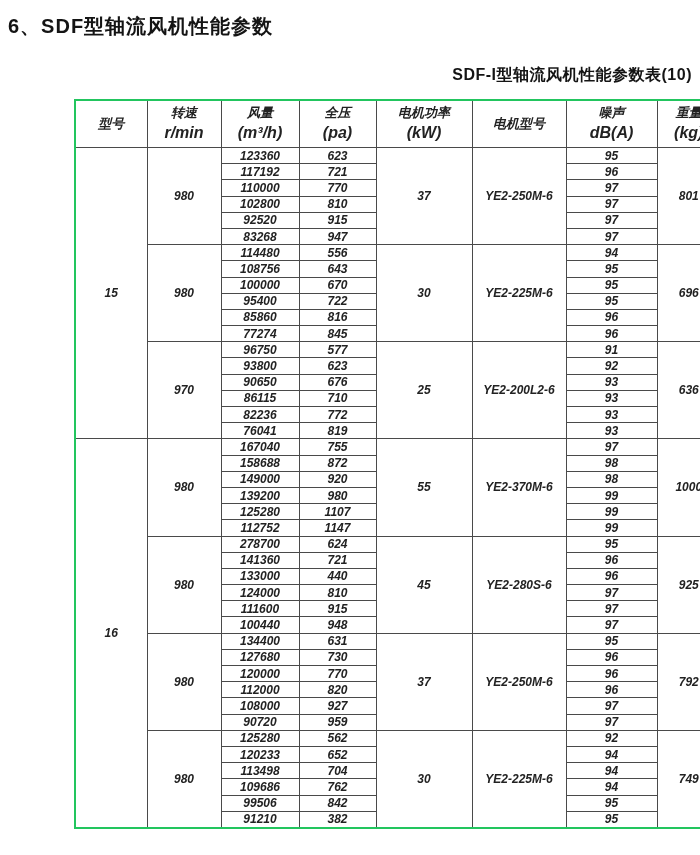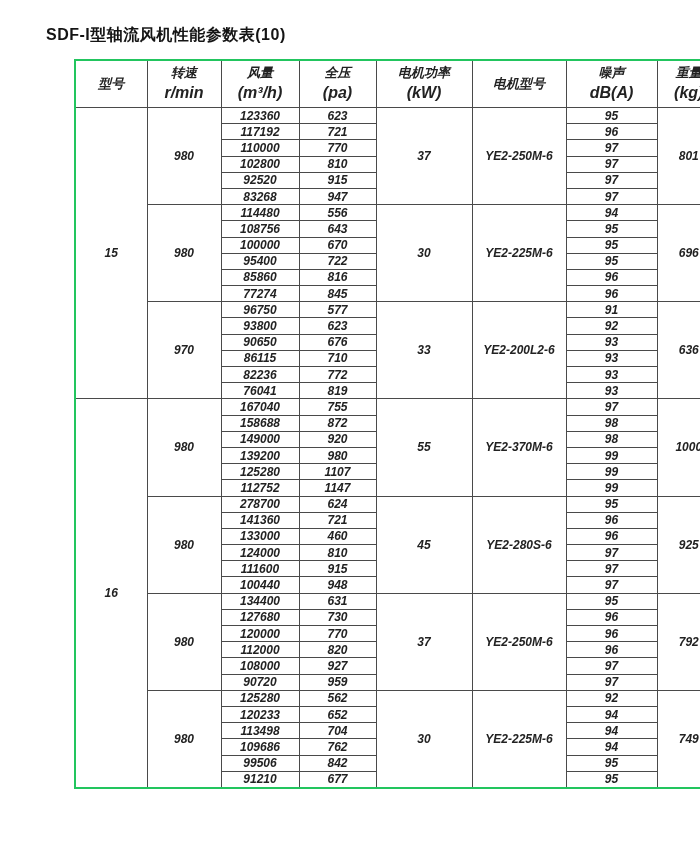"6、SDF型轴流风机性能参数" h1.page-title { html: none -> <h1>6、SDF型轴流风机性能参数</h1> }
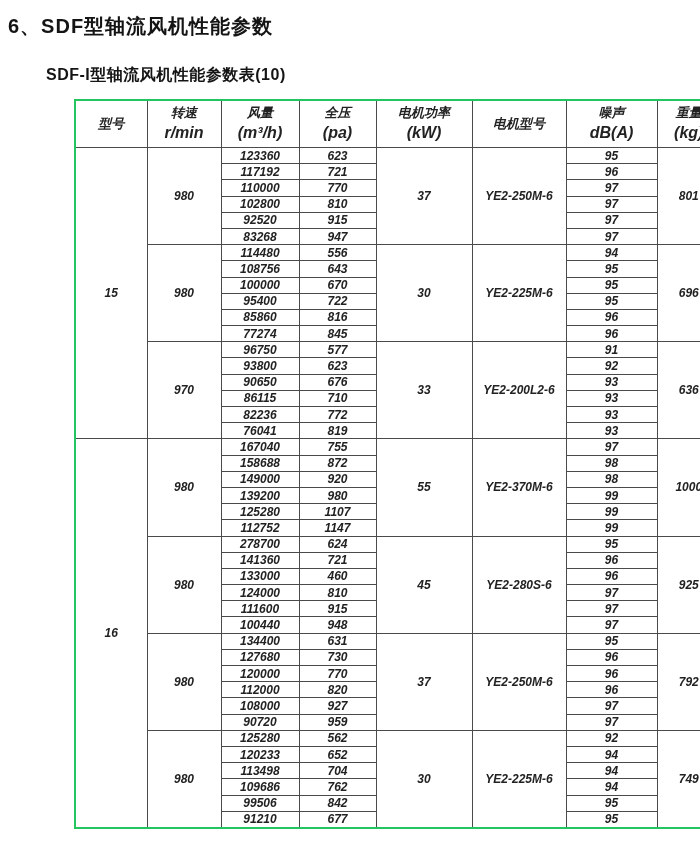"SDF-I型轴流风机性能参数表(10)" .table-title { text-align: left -> right }
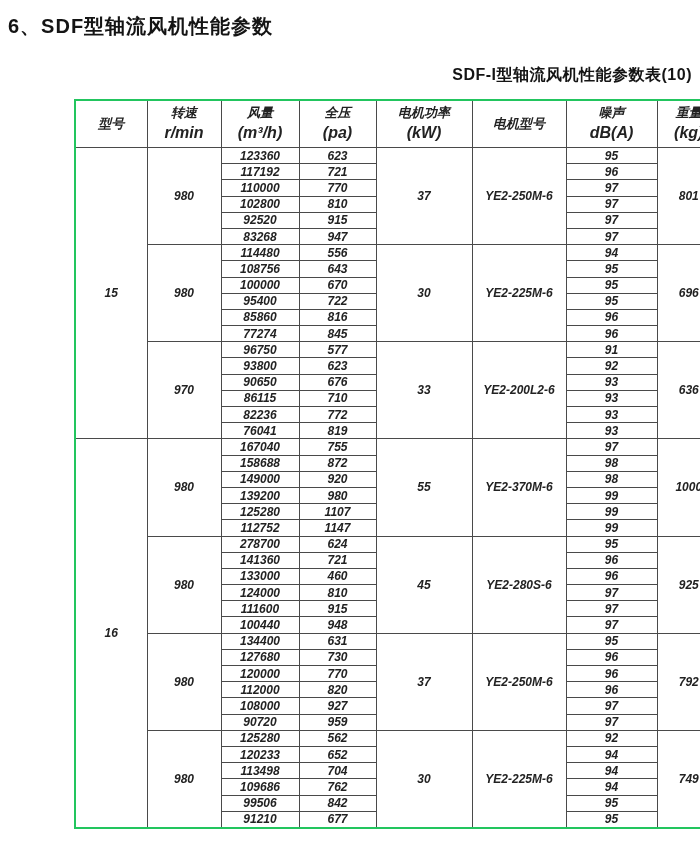"33" td { text: 33 -> 25 }
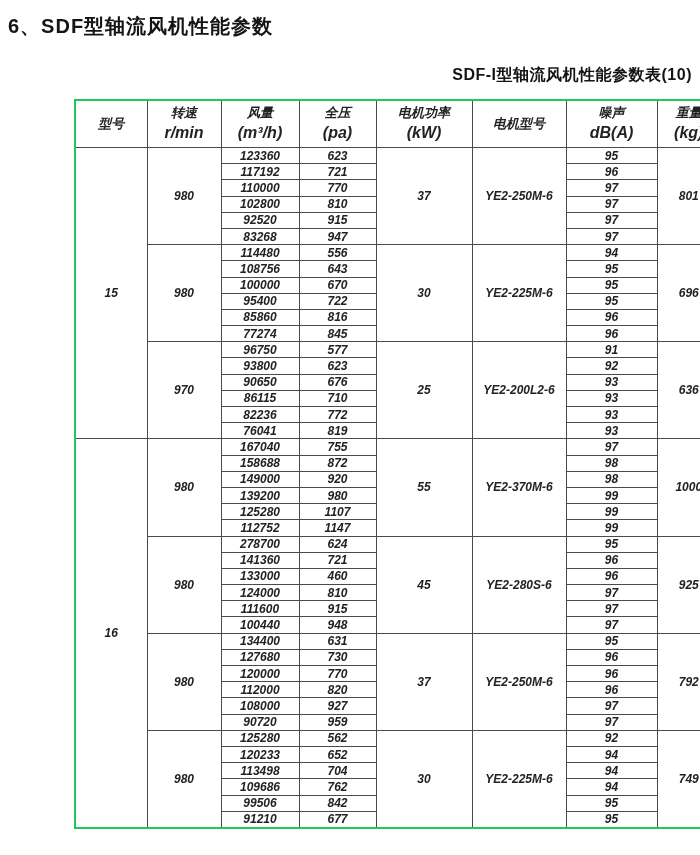"460" td { text: 460 -> 440 }
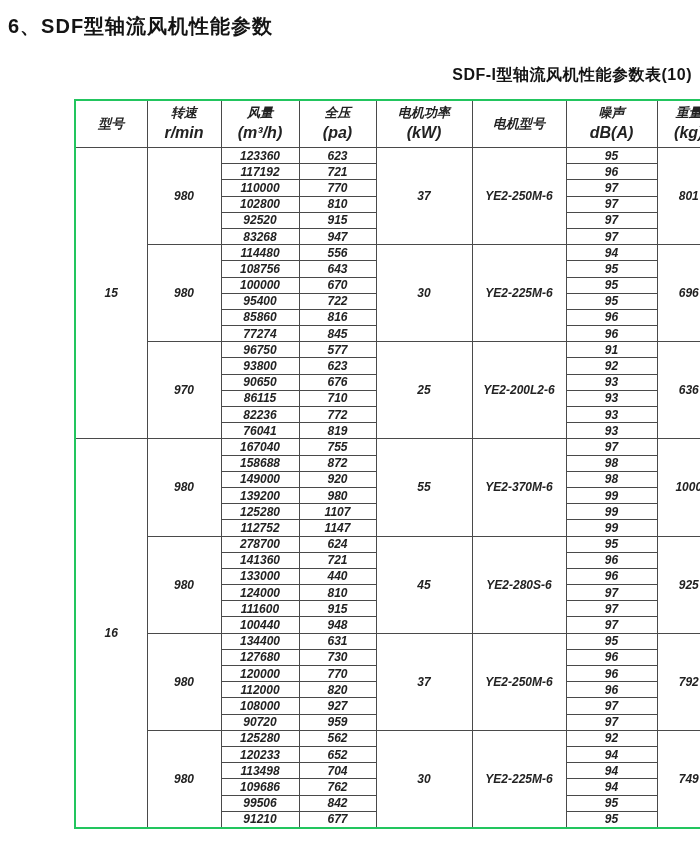"677" td { text: 677 -> 382 }
